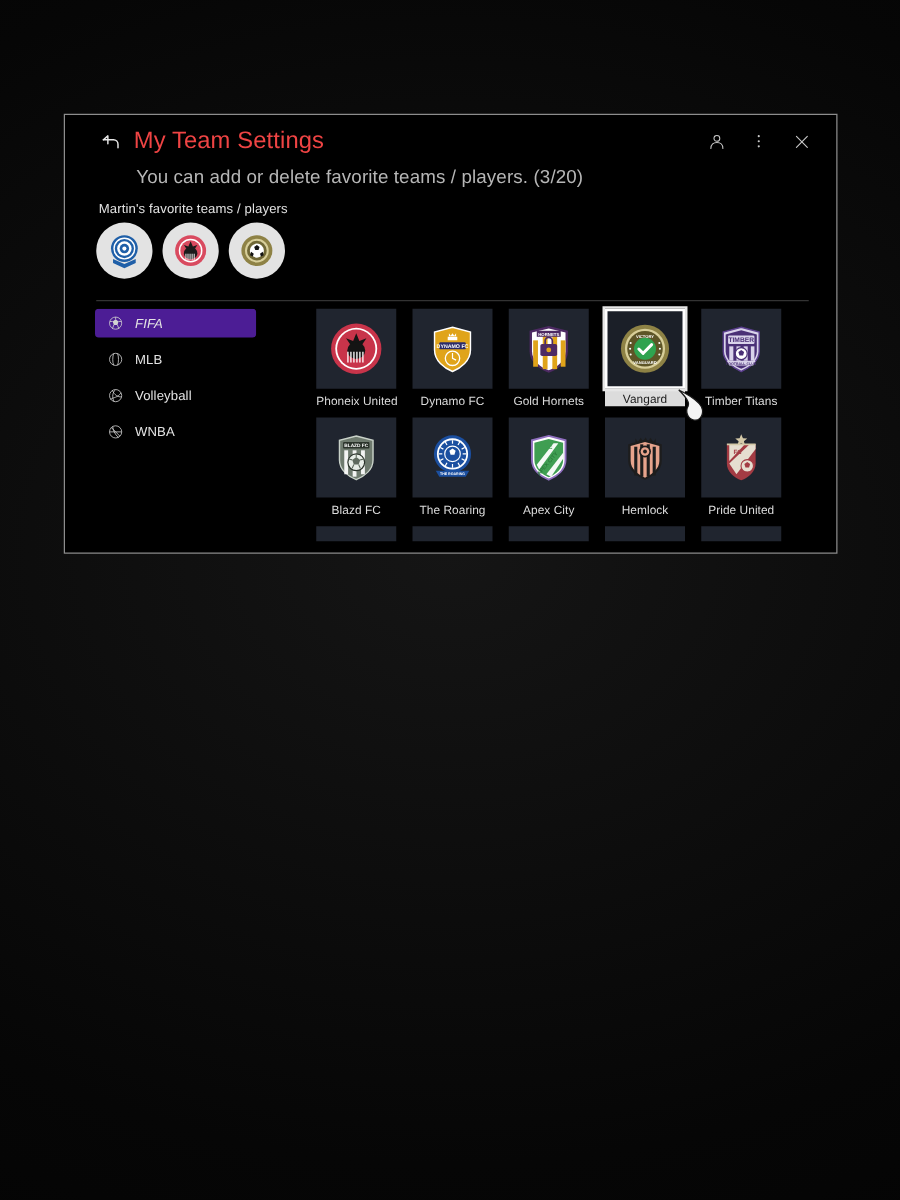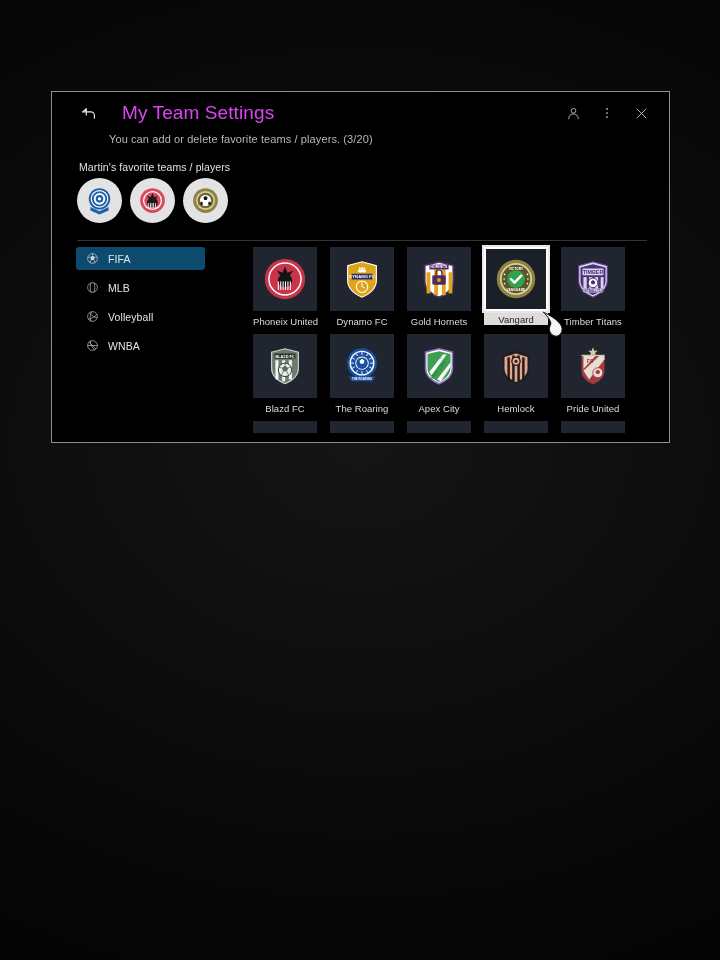"My Team Settings" .title { color: #d946ef -> #ef4444; margin-left: 15px -> none }
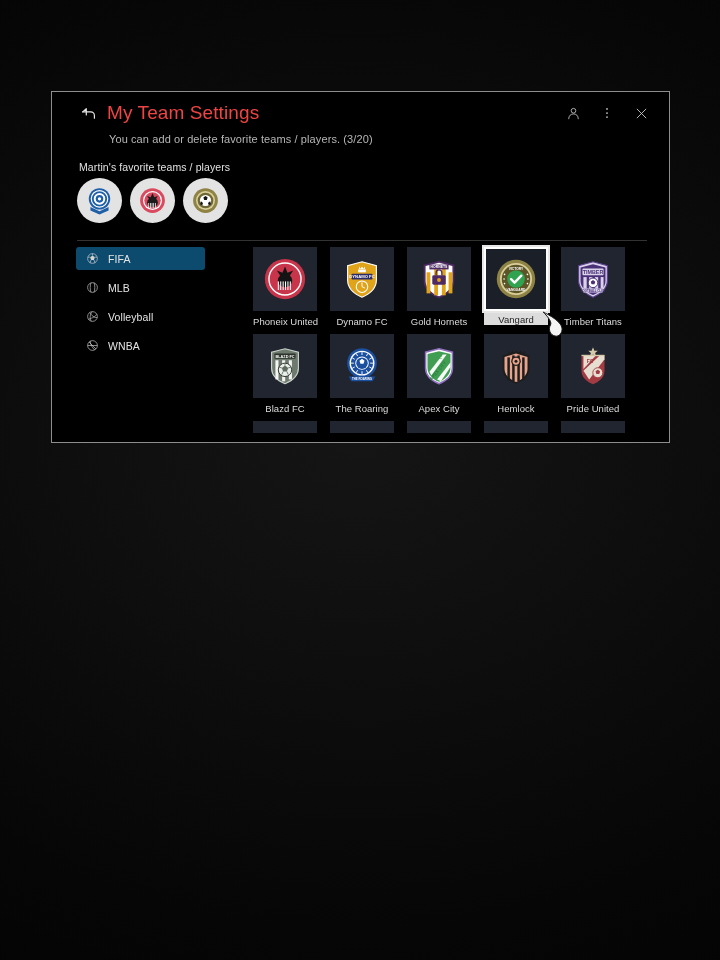"You can add or delete" .subtitle { font-size: 11px -> 15px }
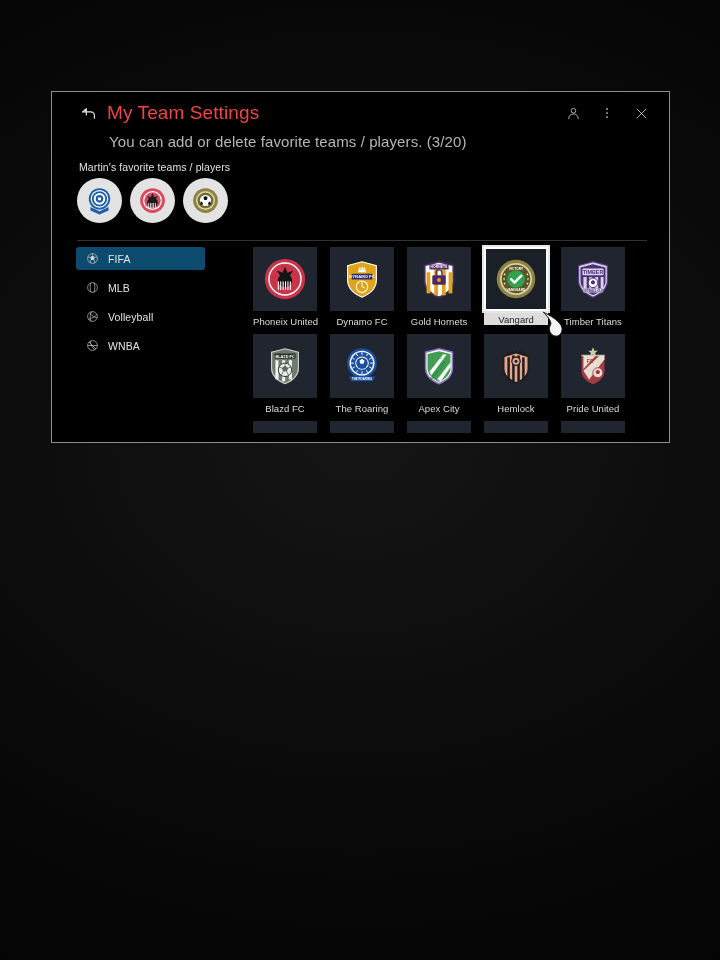"FIFA" .side-item.active { background: #0c4a6e -> #4c1d95; font-style: none -> italic }
